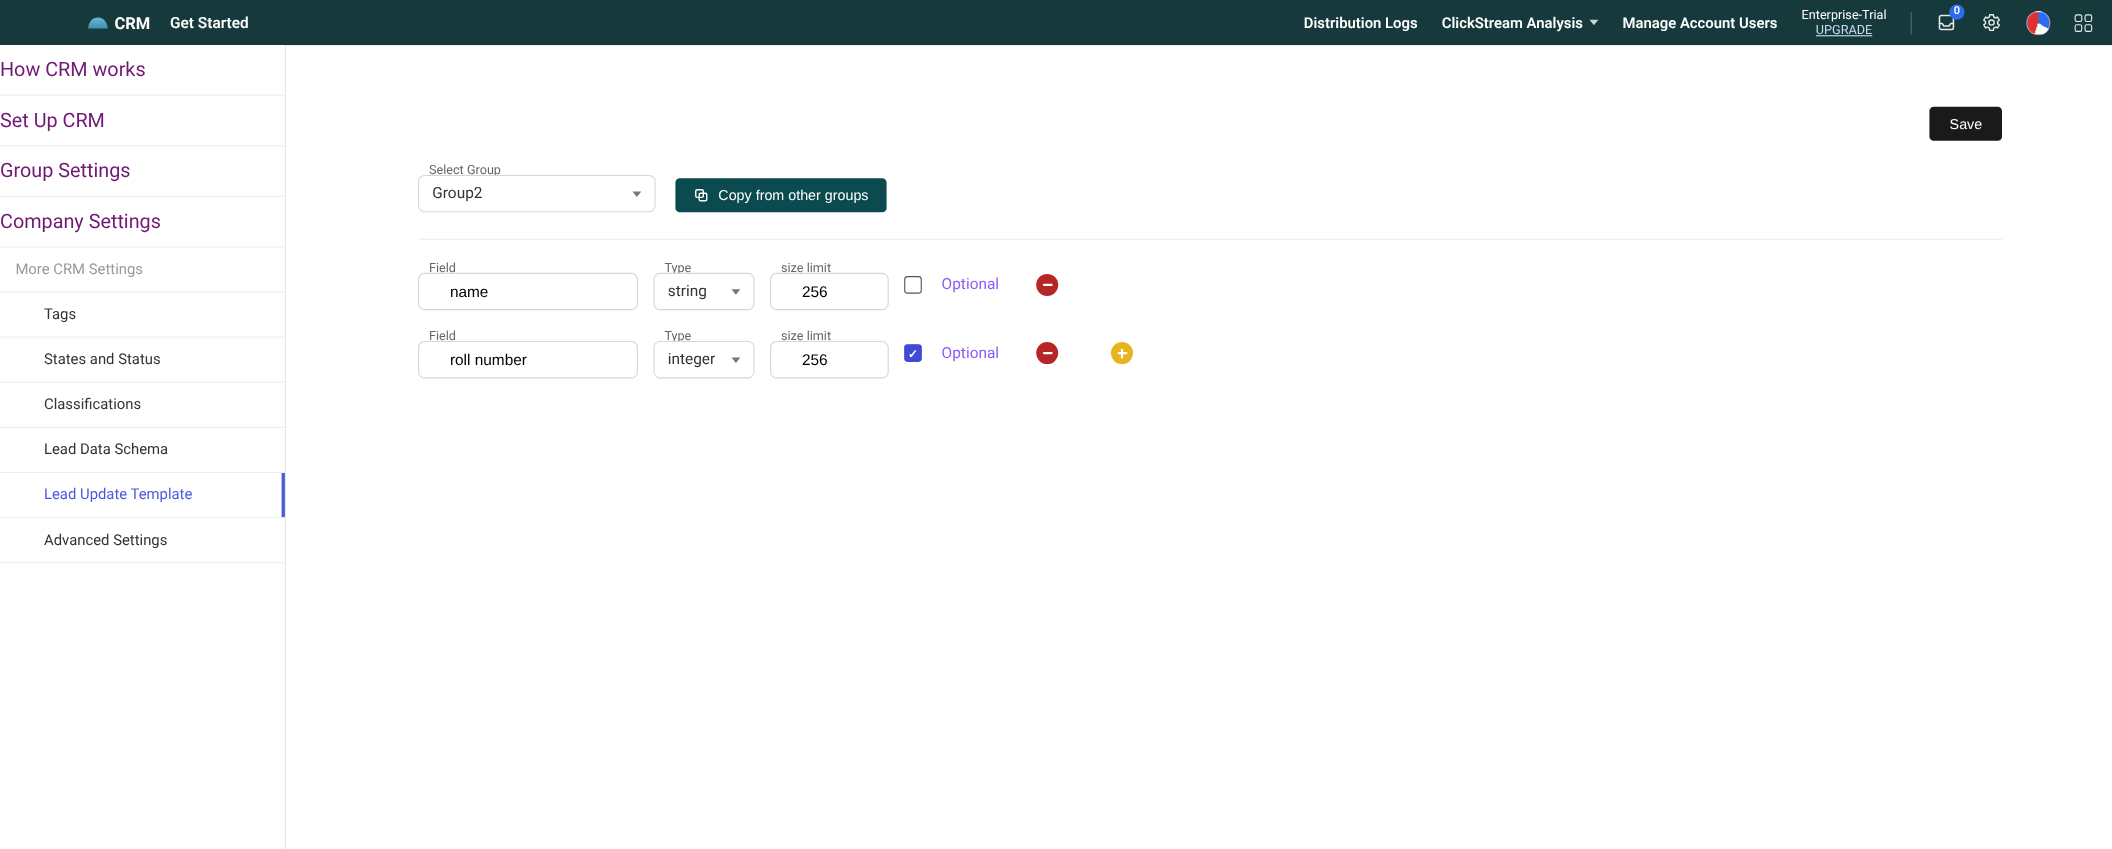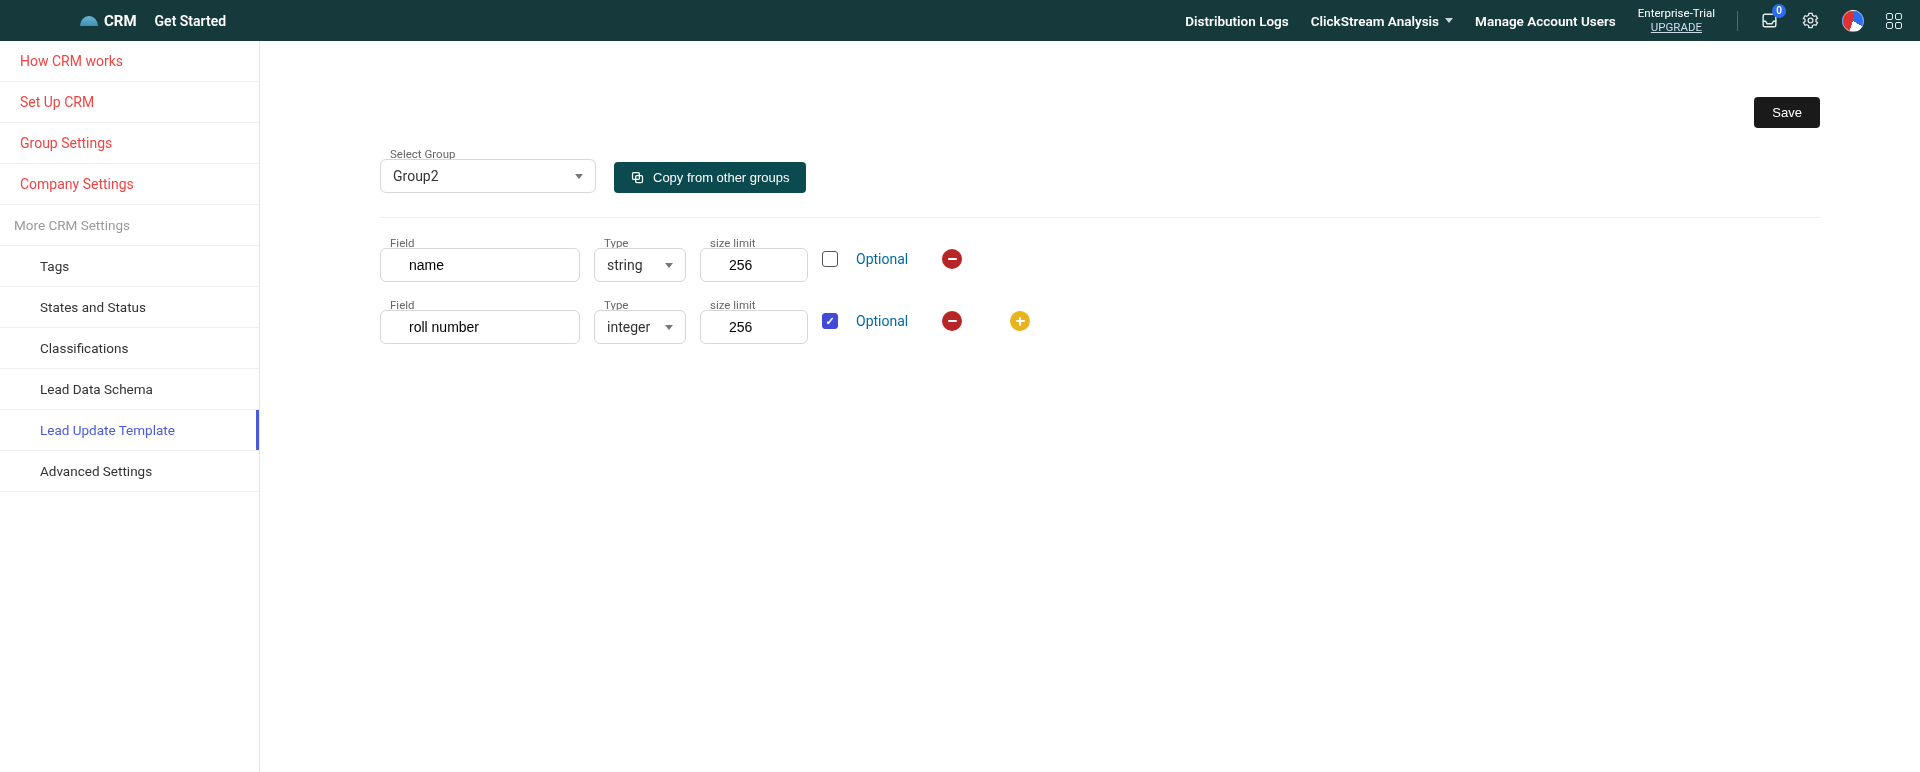"How CRM works" .side-item { color: #ef4444 -> #701a75; font-size: 14px -> 18px; padding: 12px 20px -> 12px 0 }
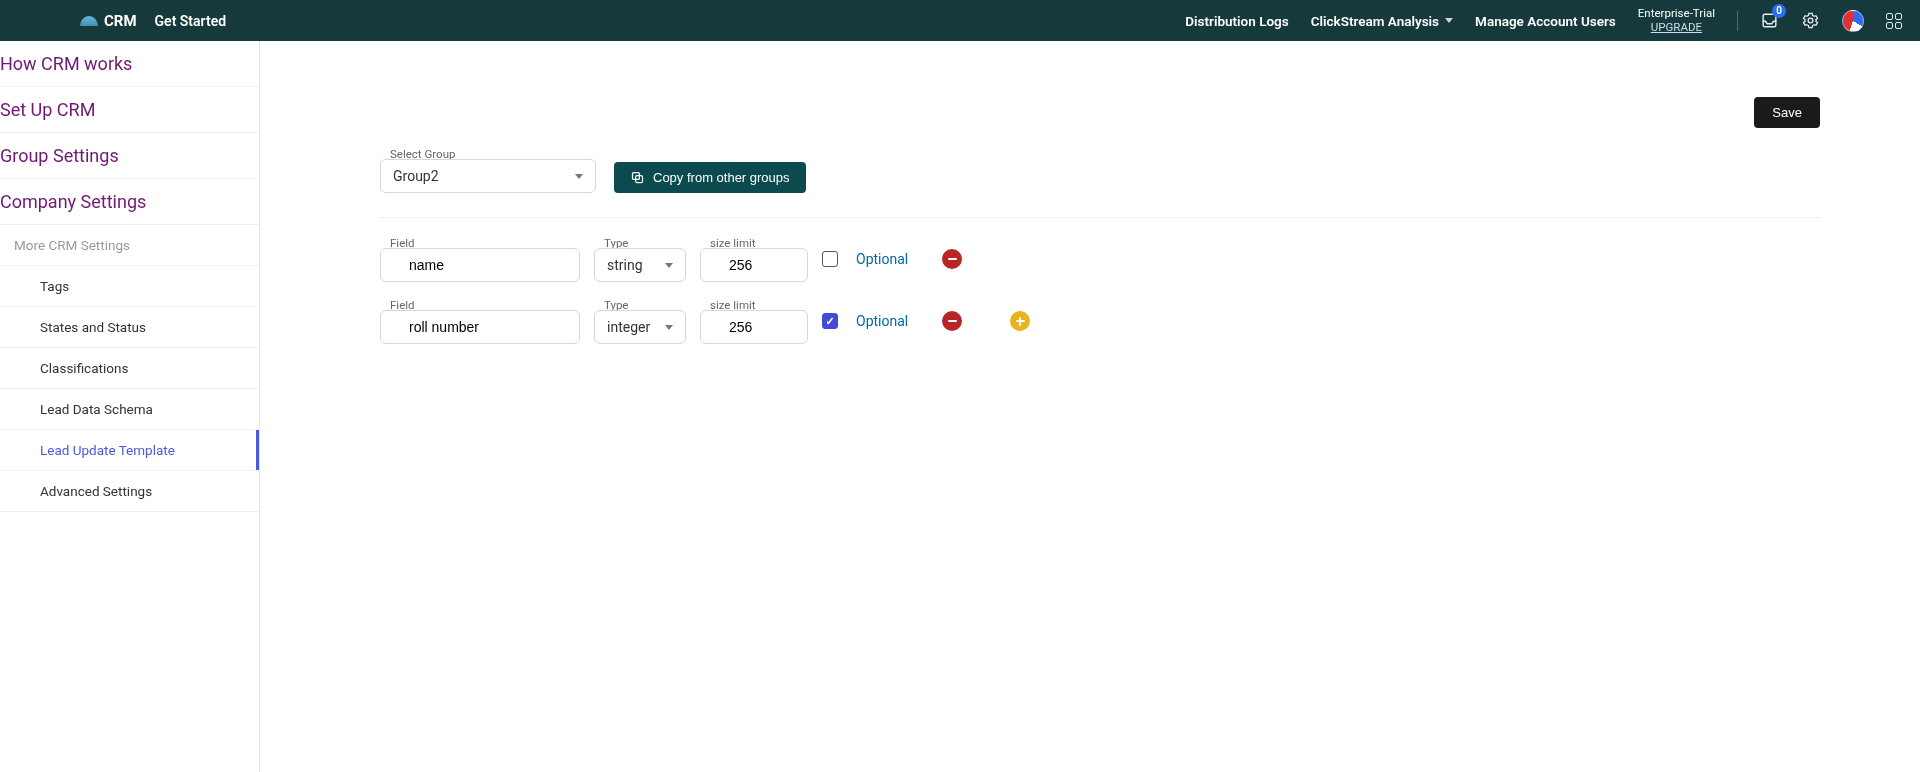"Optional" .opt-label { color: #0369a1 -> #8b5cf6 }
